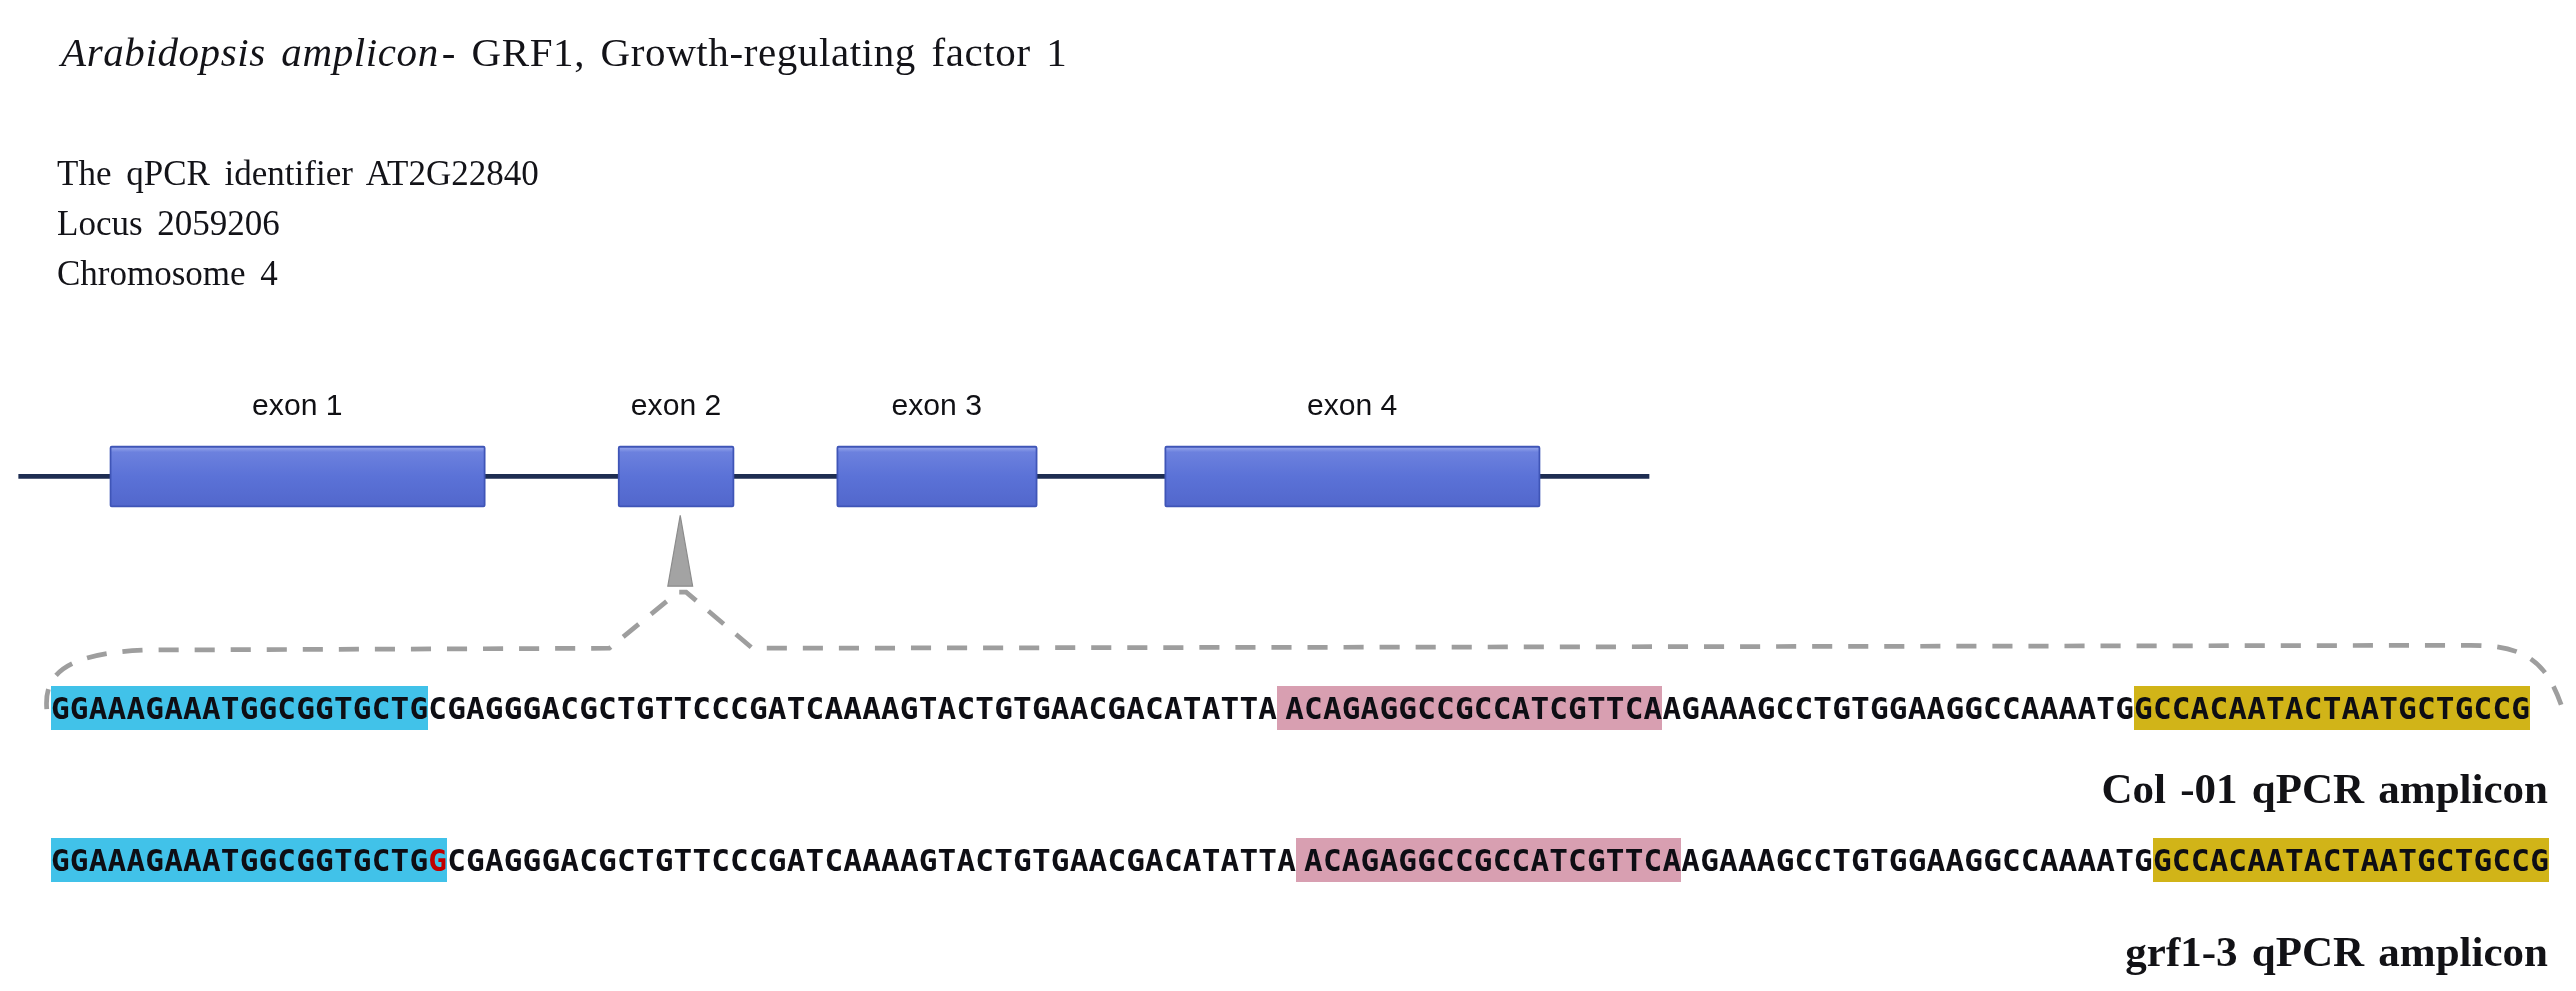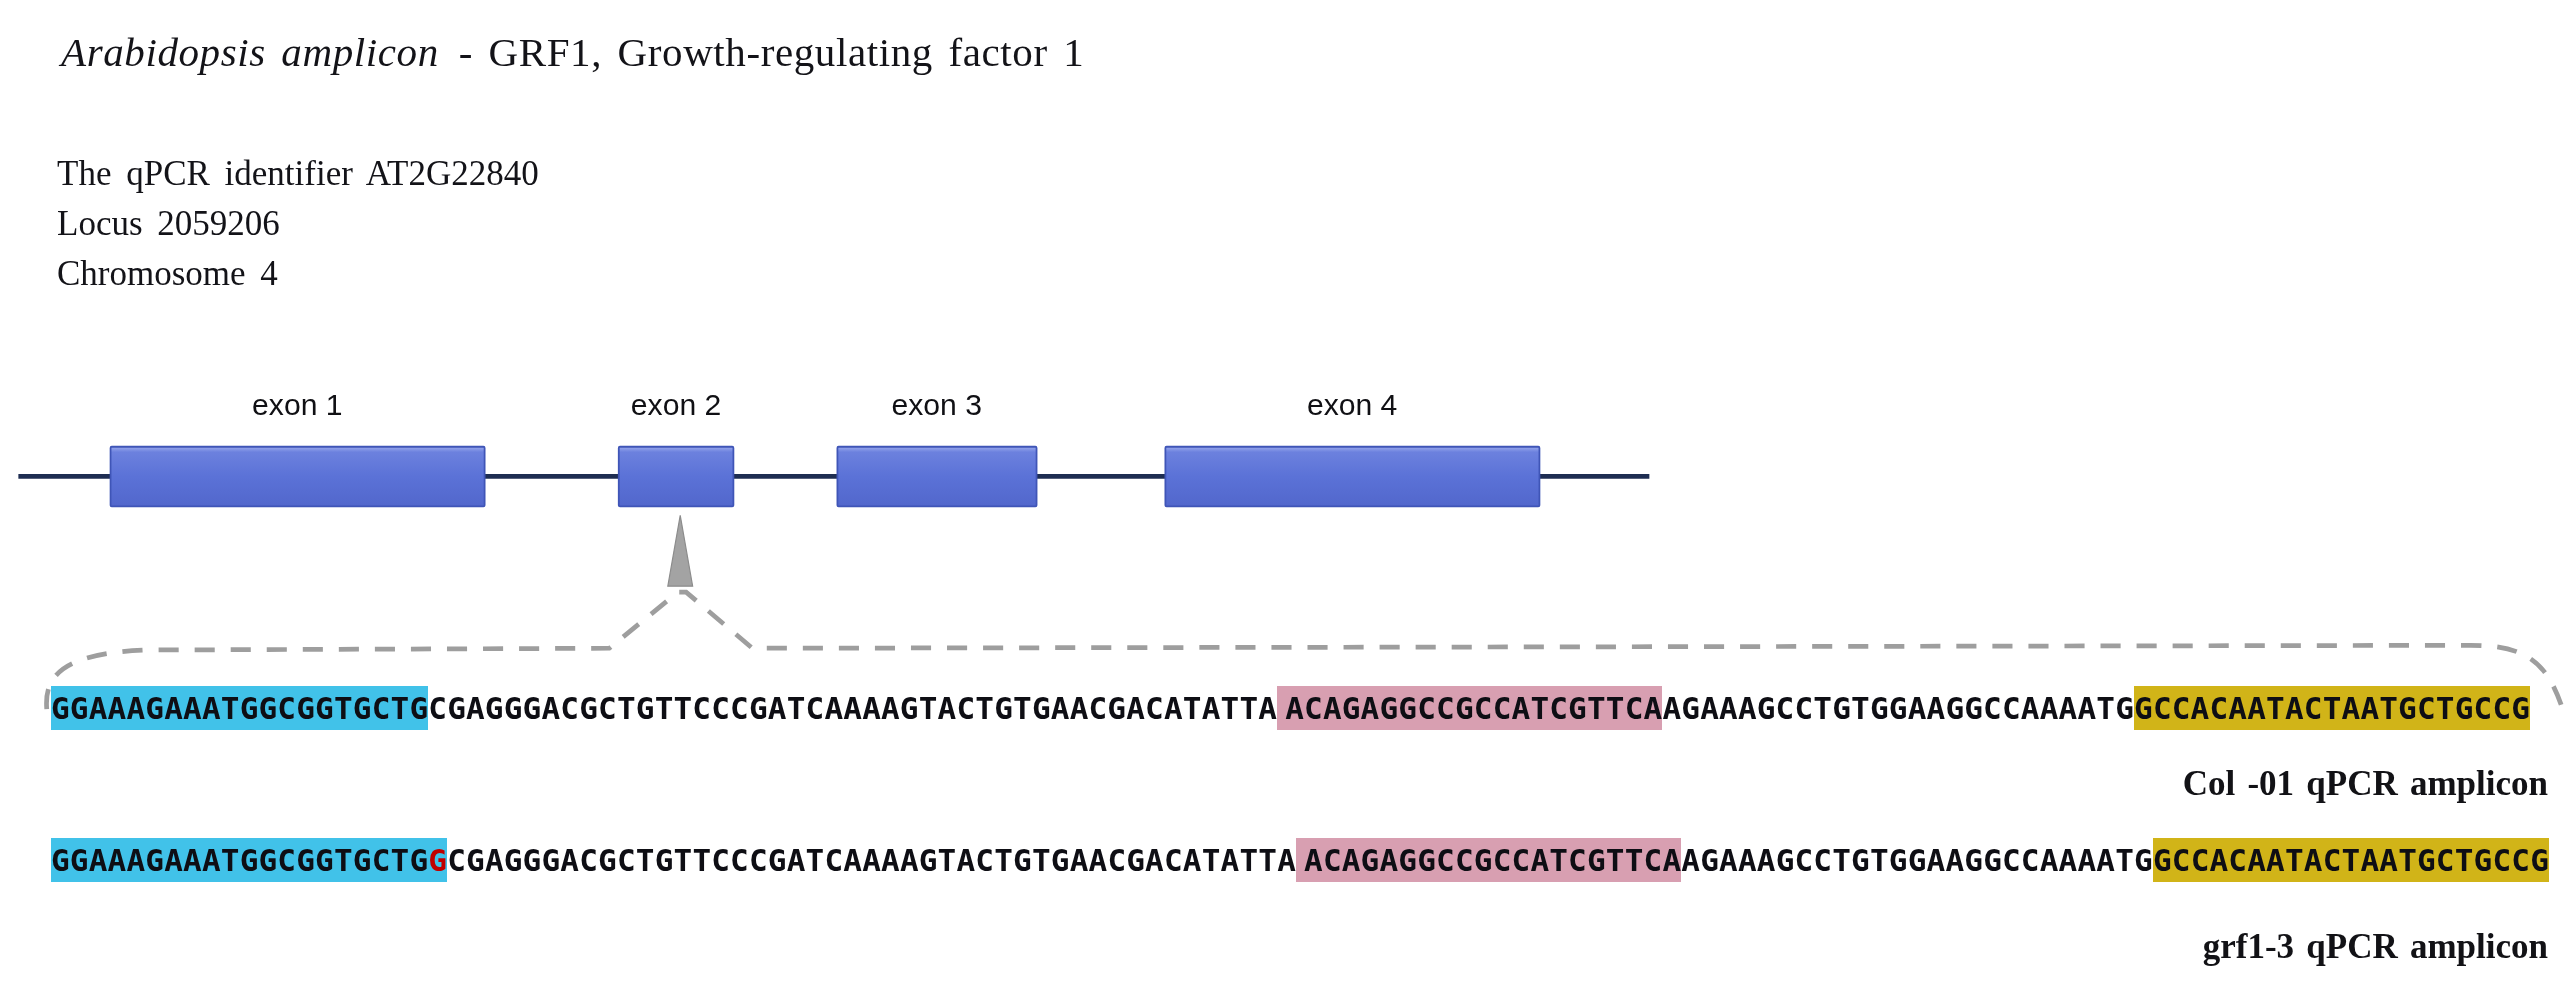"- GRF1, Growth-regulating factor 1" .figure-title .rest { margin-left: 20px -> 3px }
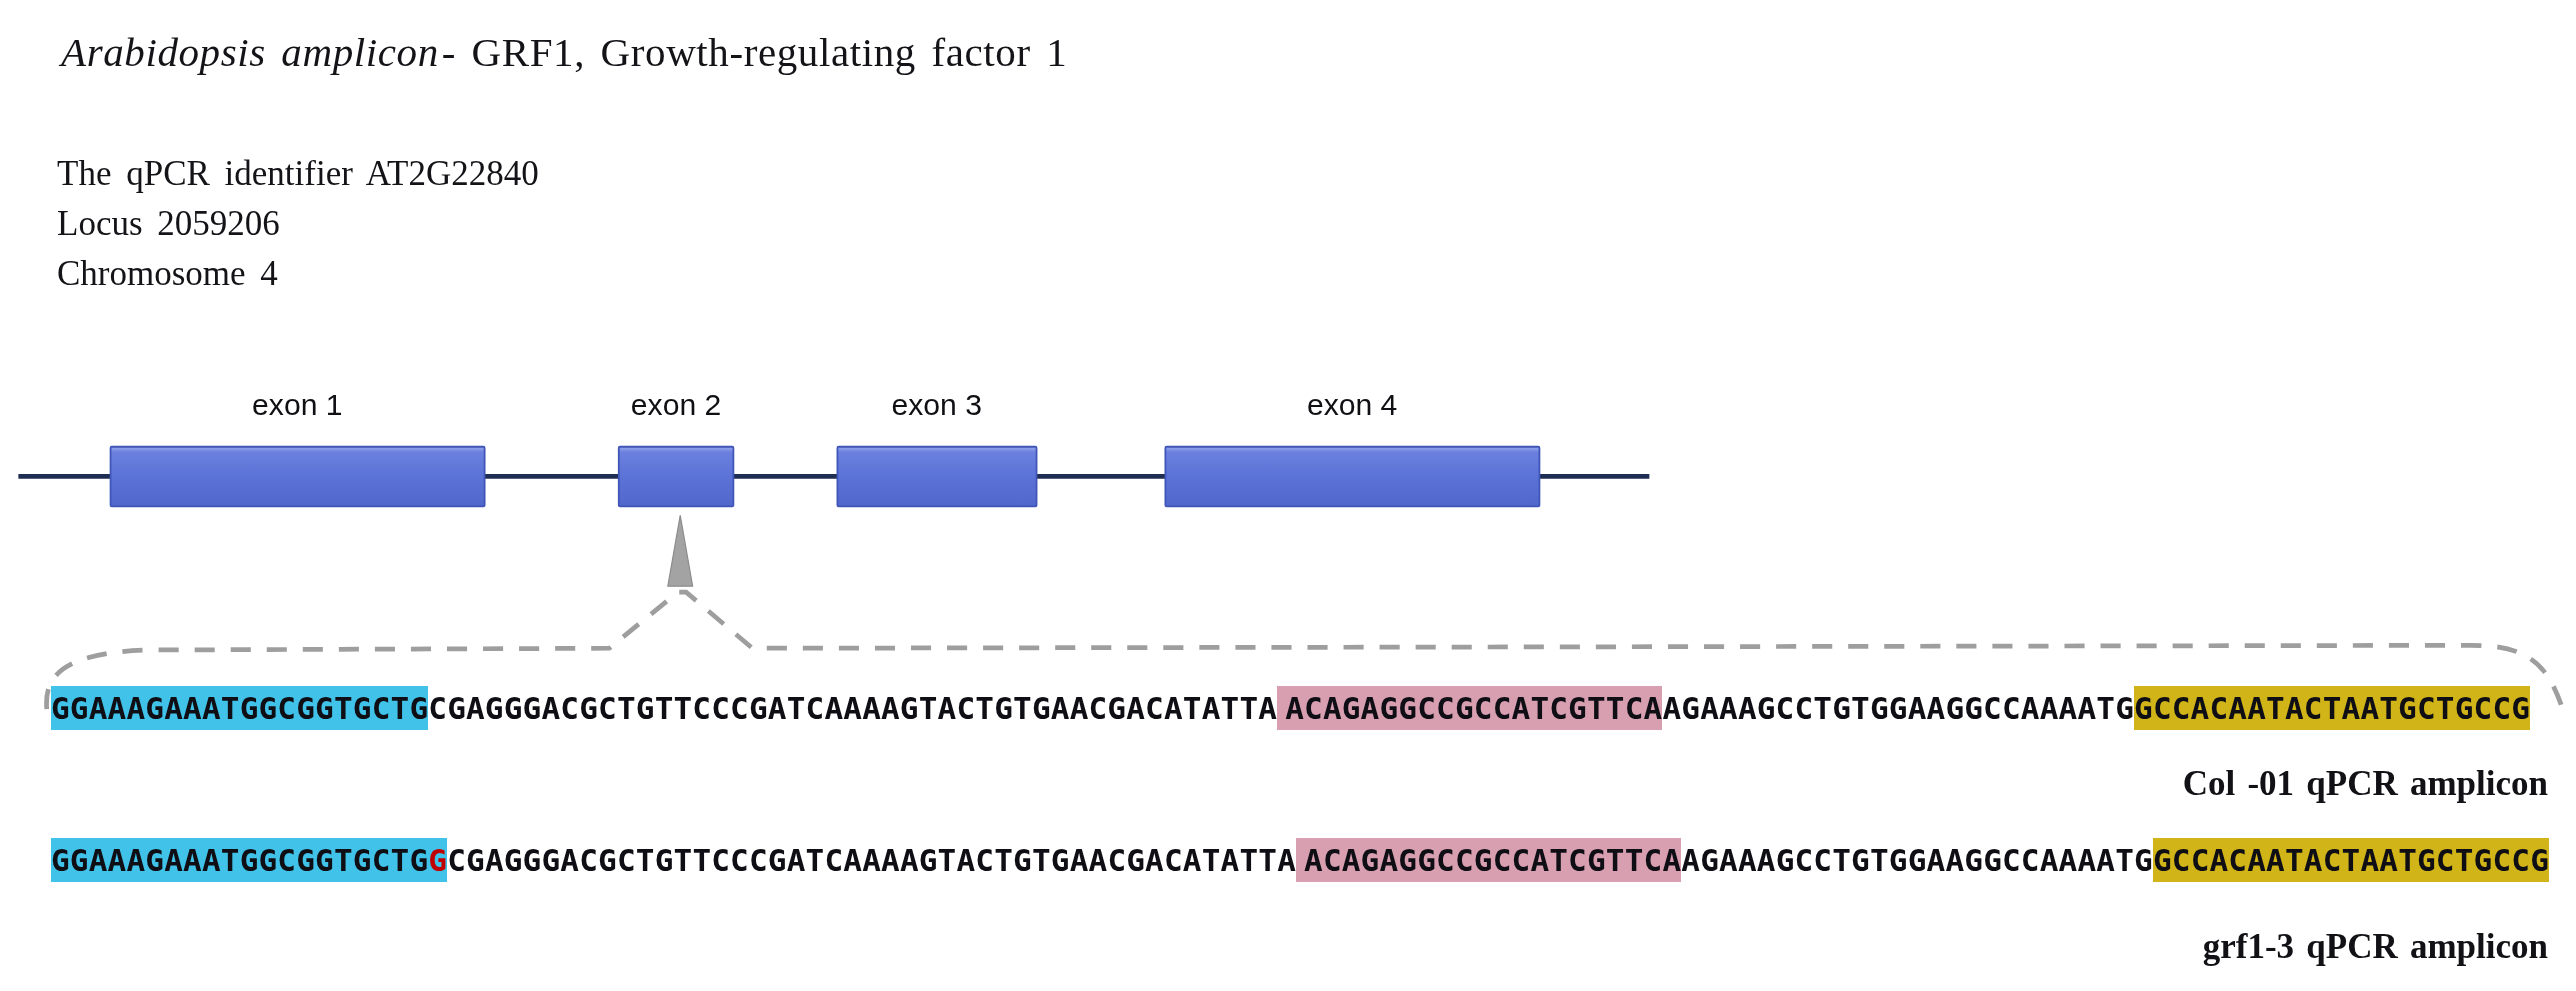"Col -01 qPCR amplicon" .amplicon-label { font-size: 35px -> 43px }
